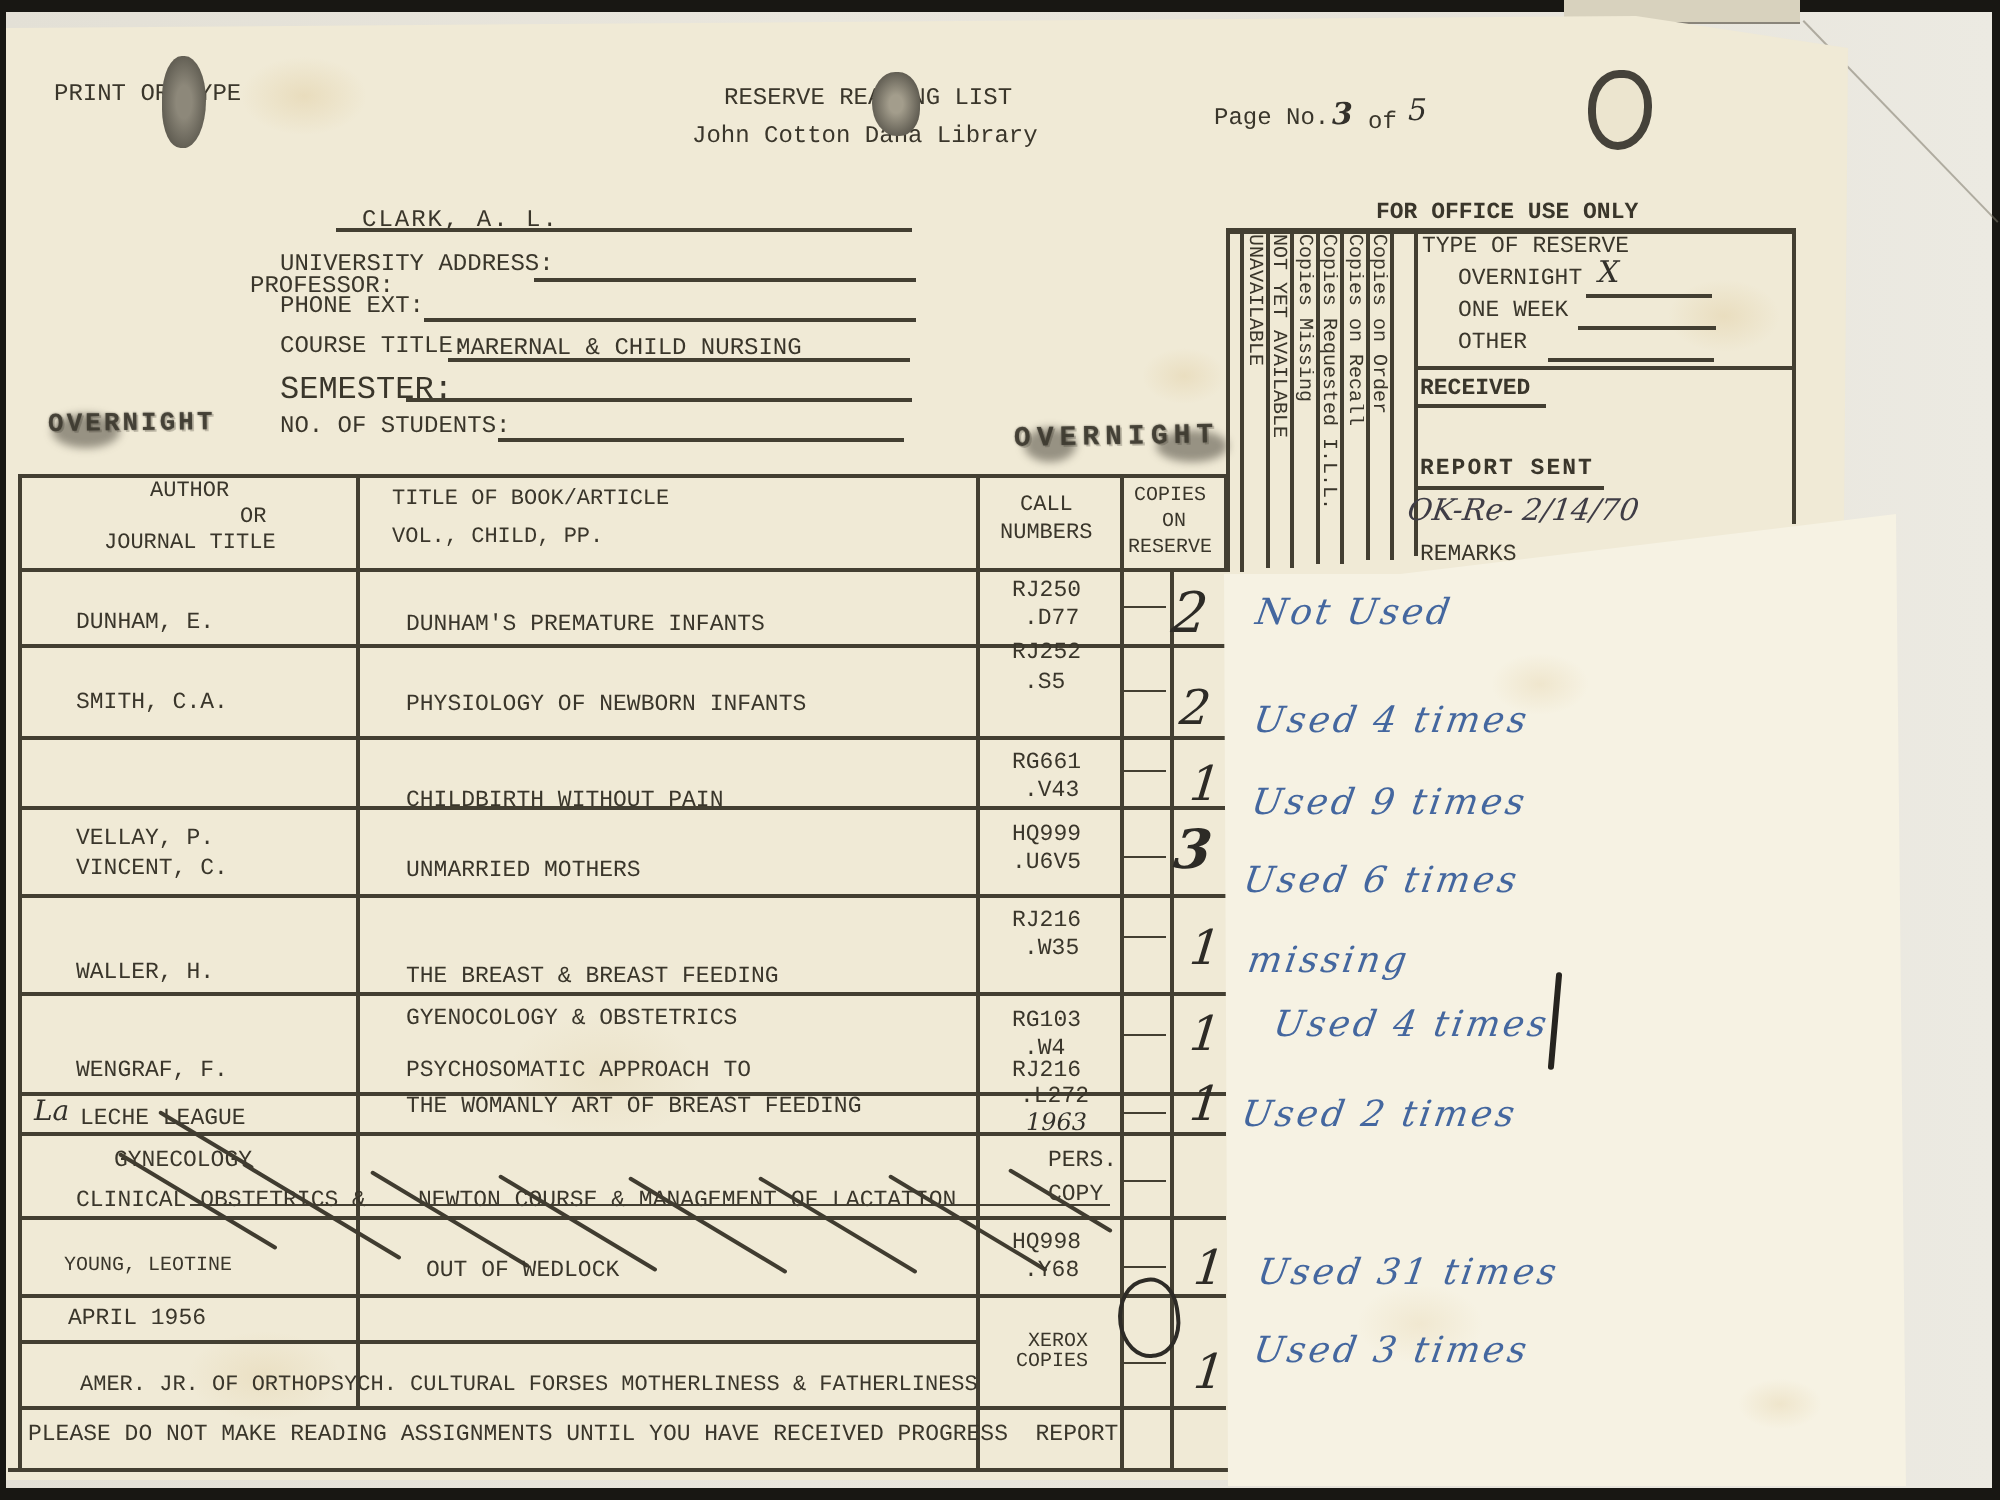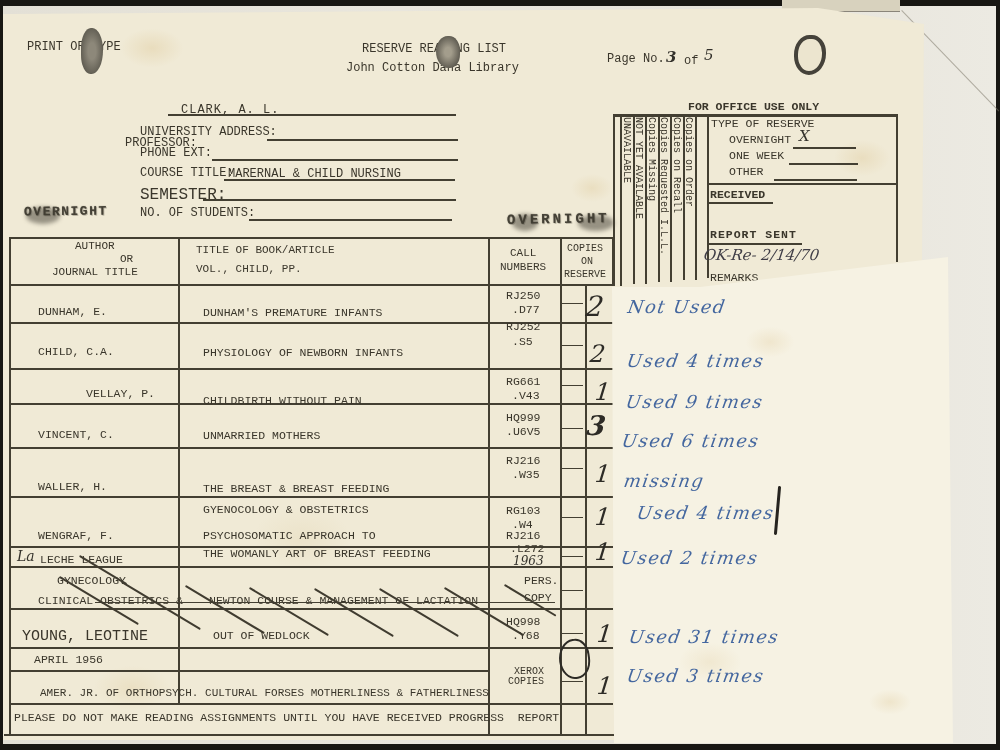"CHILD, C.A." span.t { text: CHILD -> SMITH }
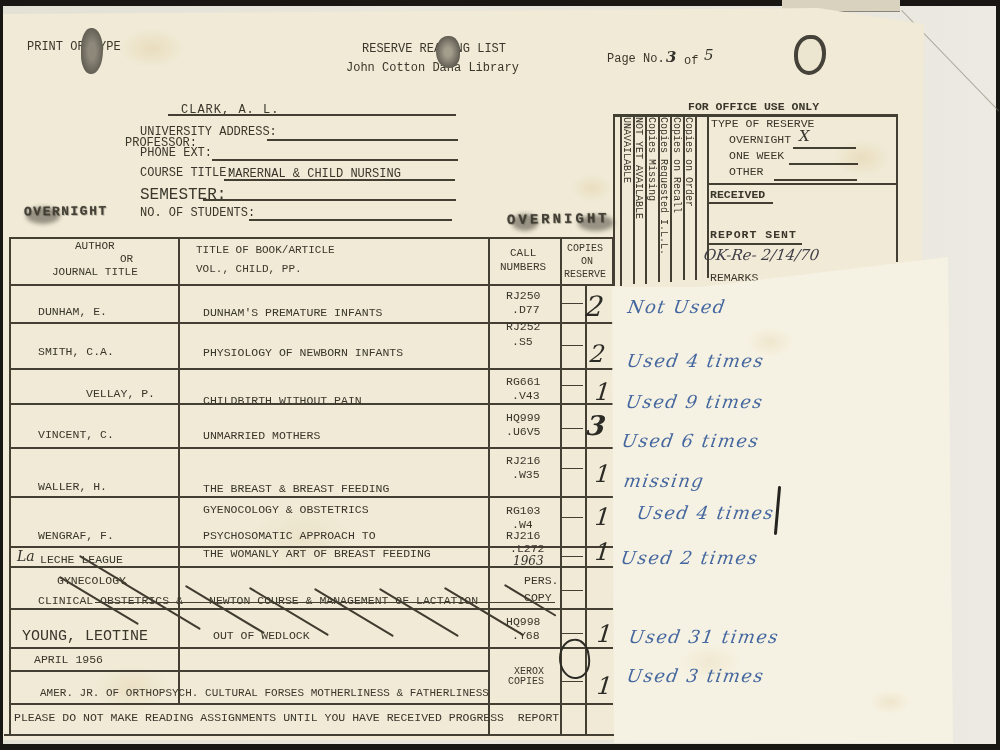"VELLAY, P." span.t { margin-left: 48px -> none; top: 387px -> 413px }
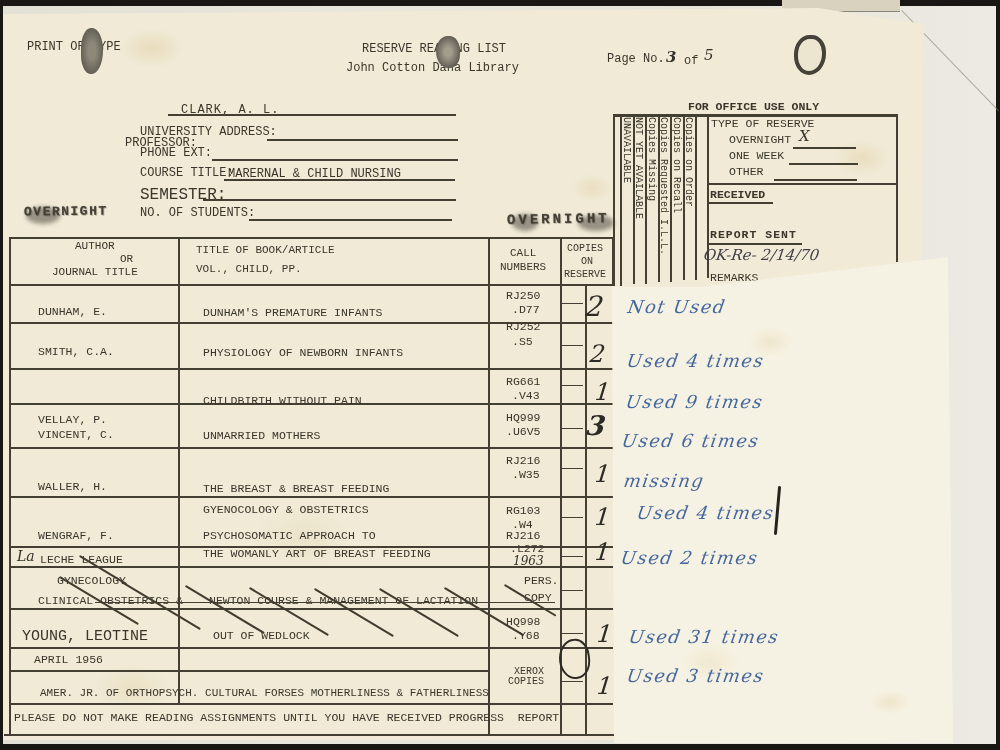"YOUNG, LEOTINE" span.t { font-size: 15px -> 10px; left: 22px -> 32px }
